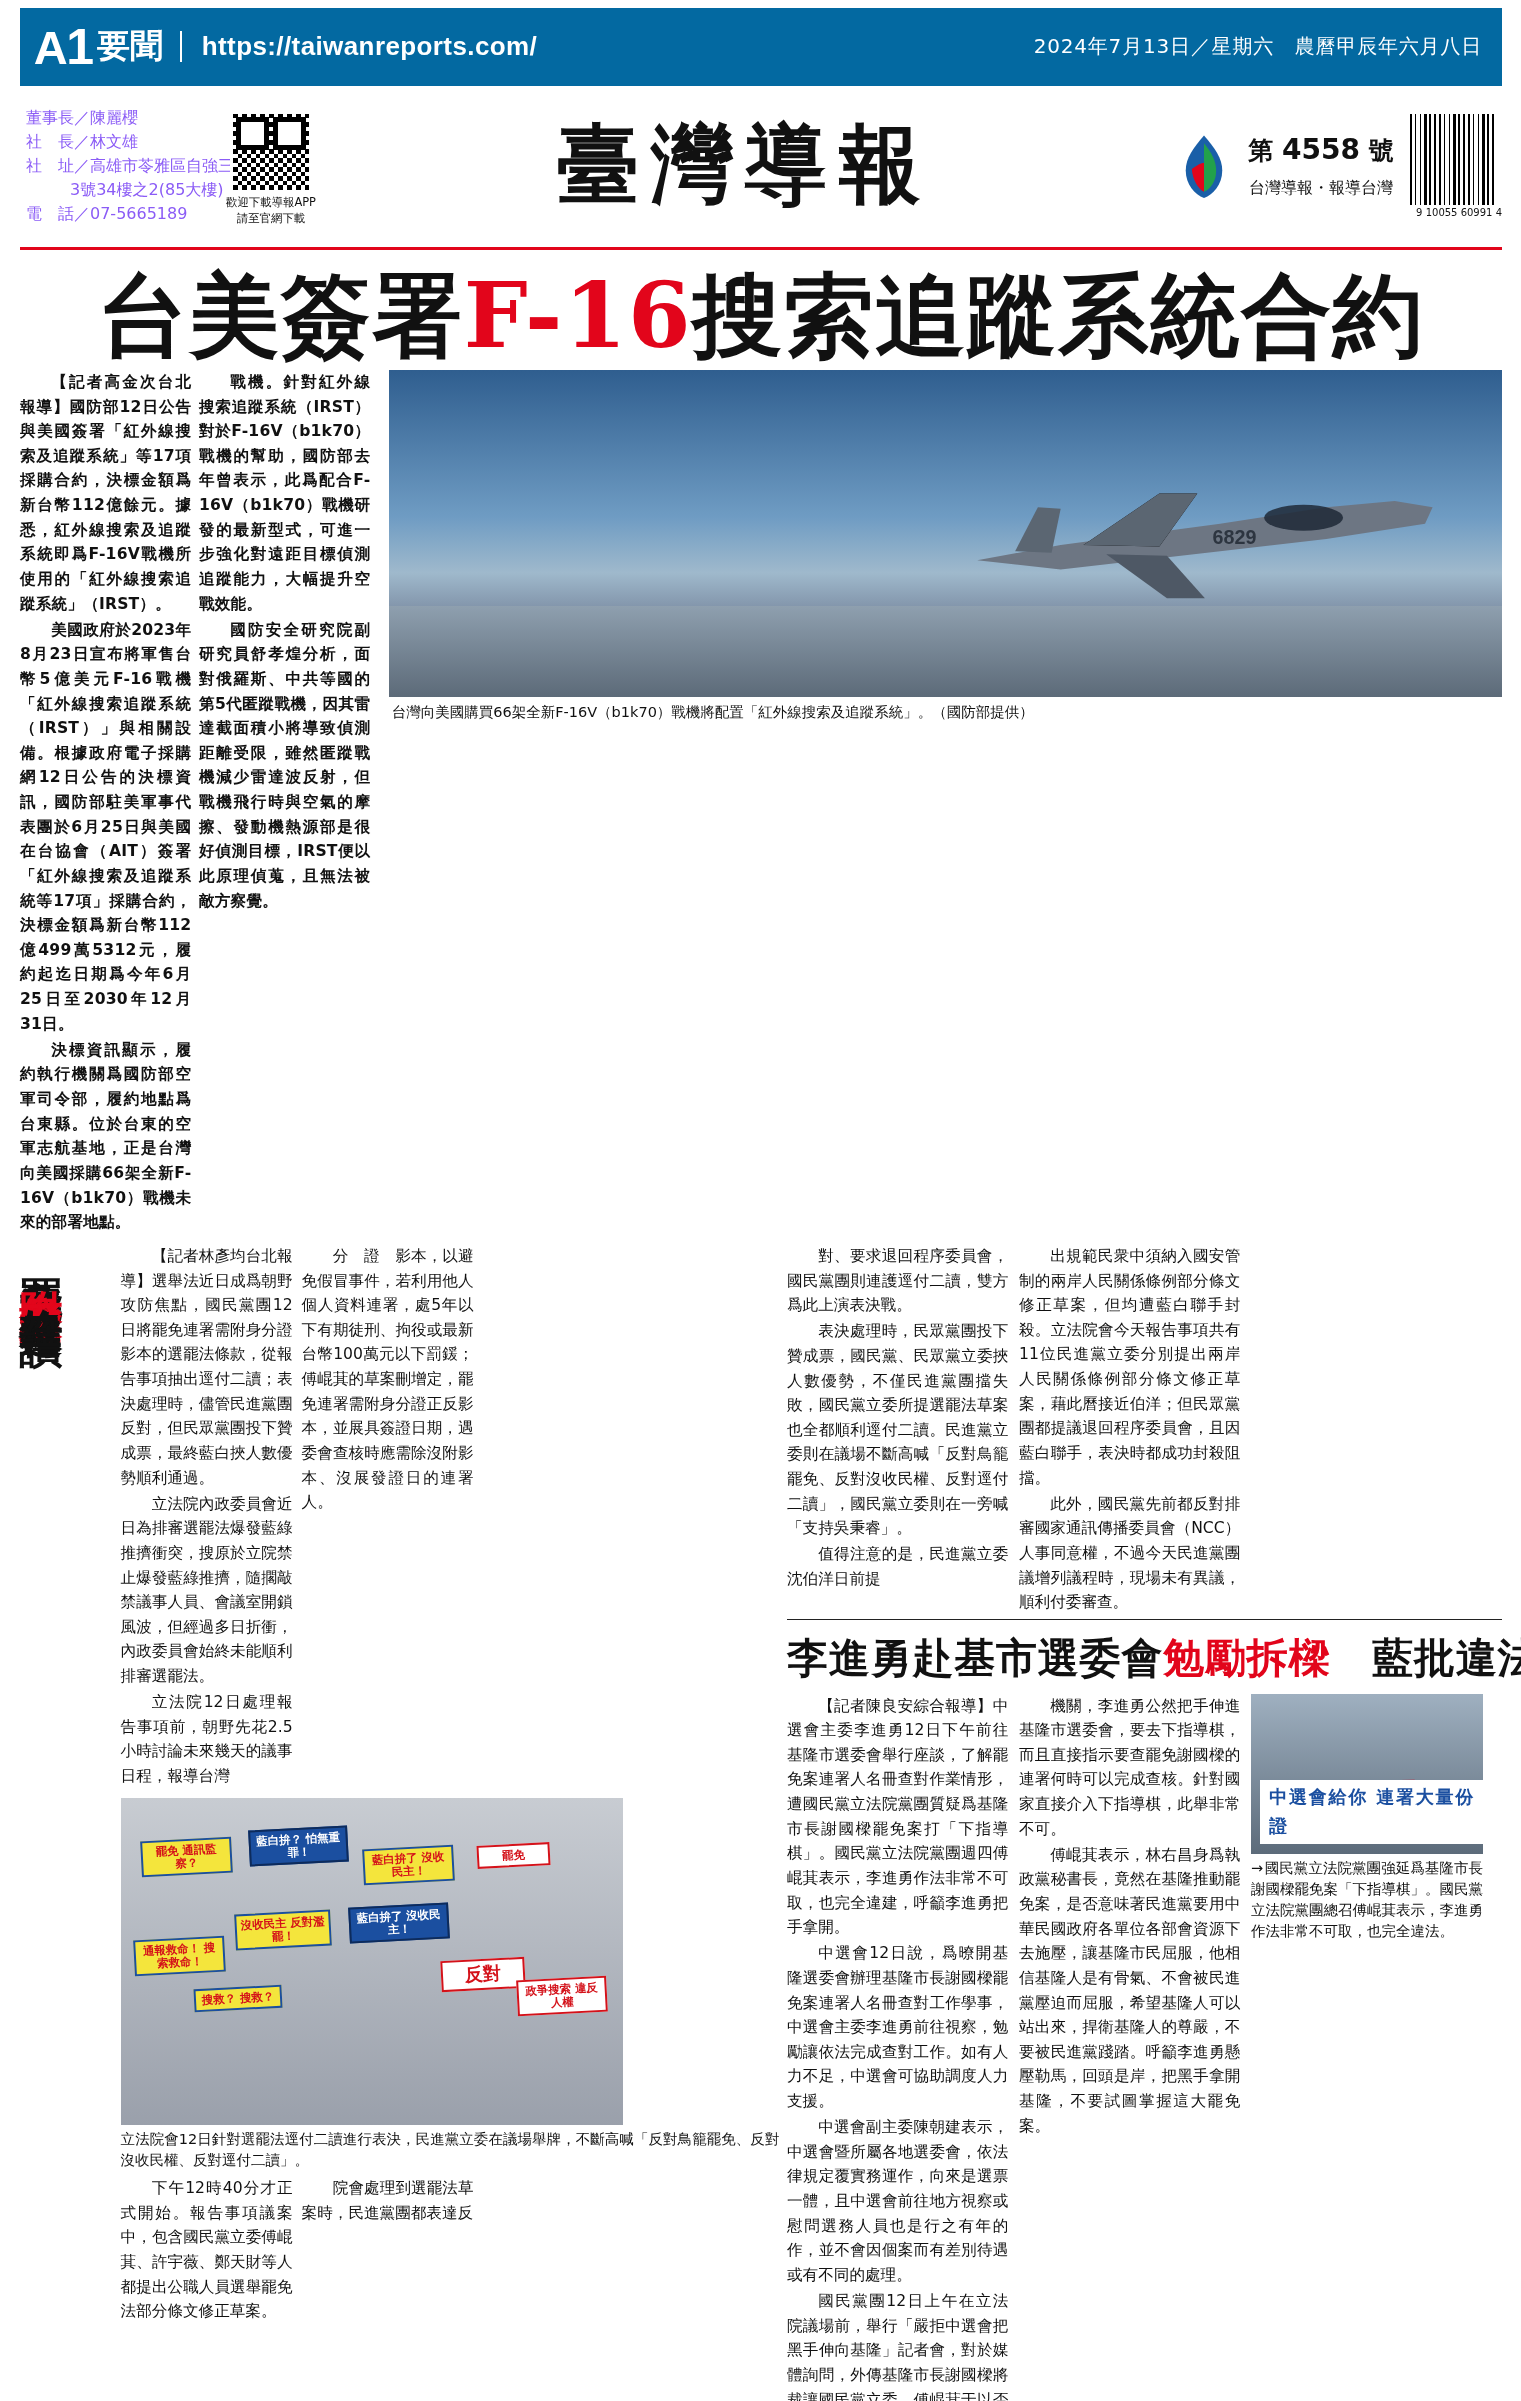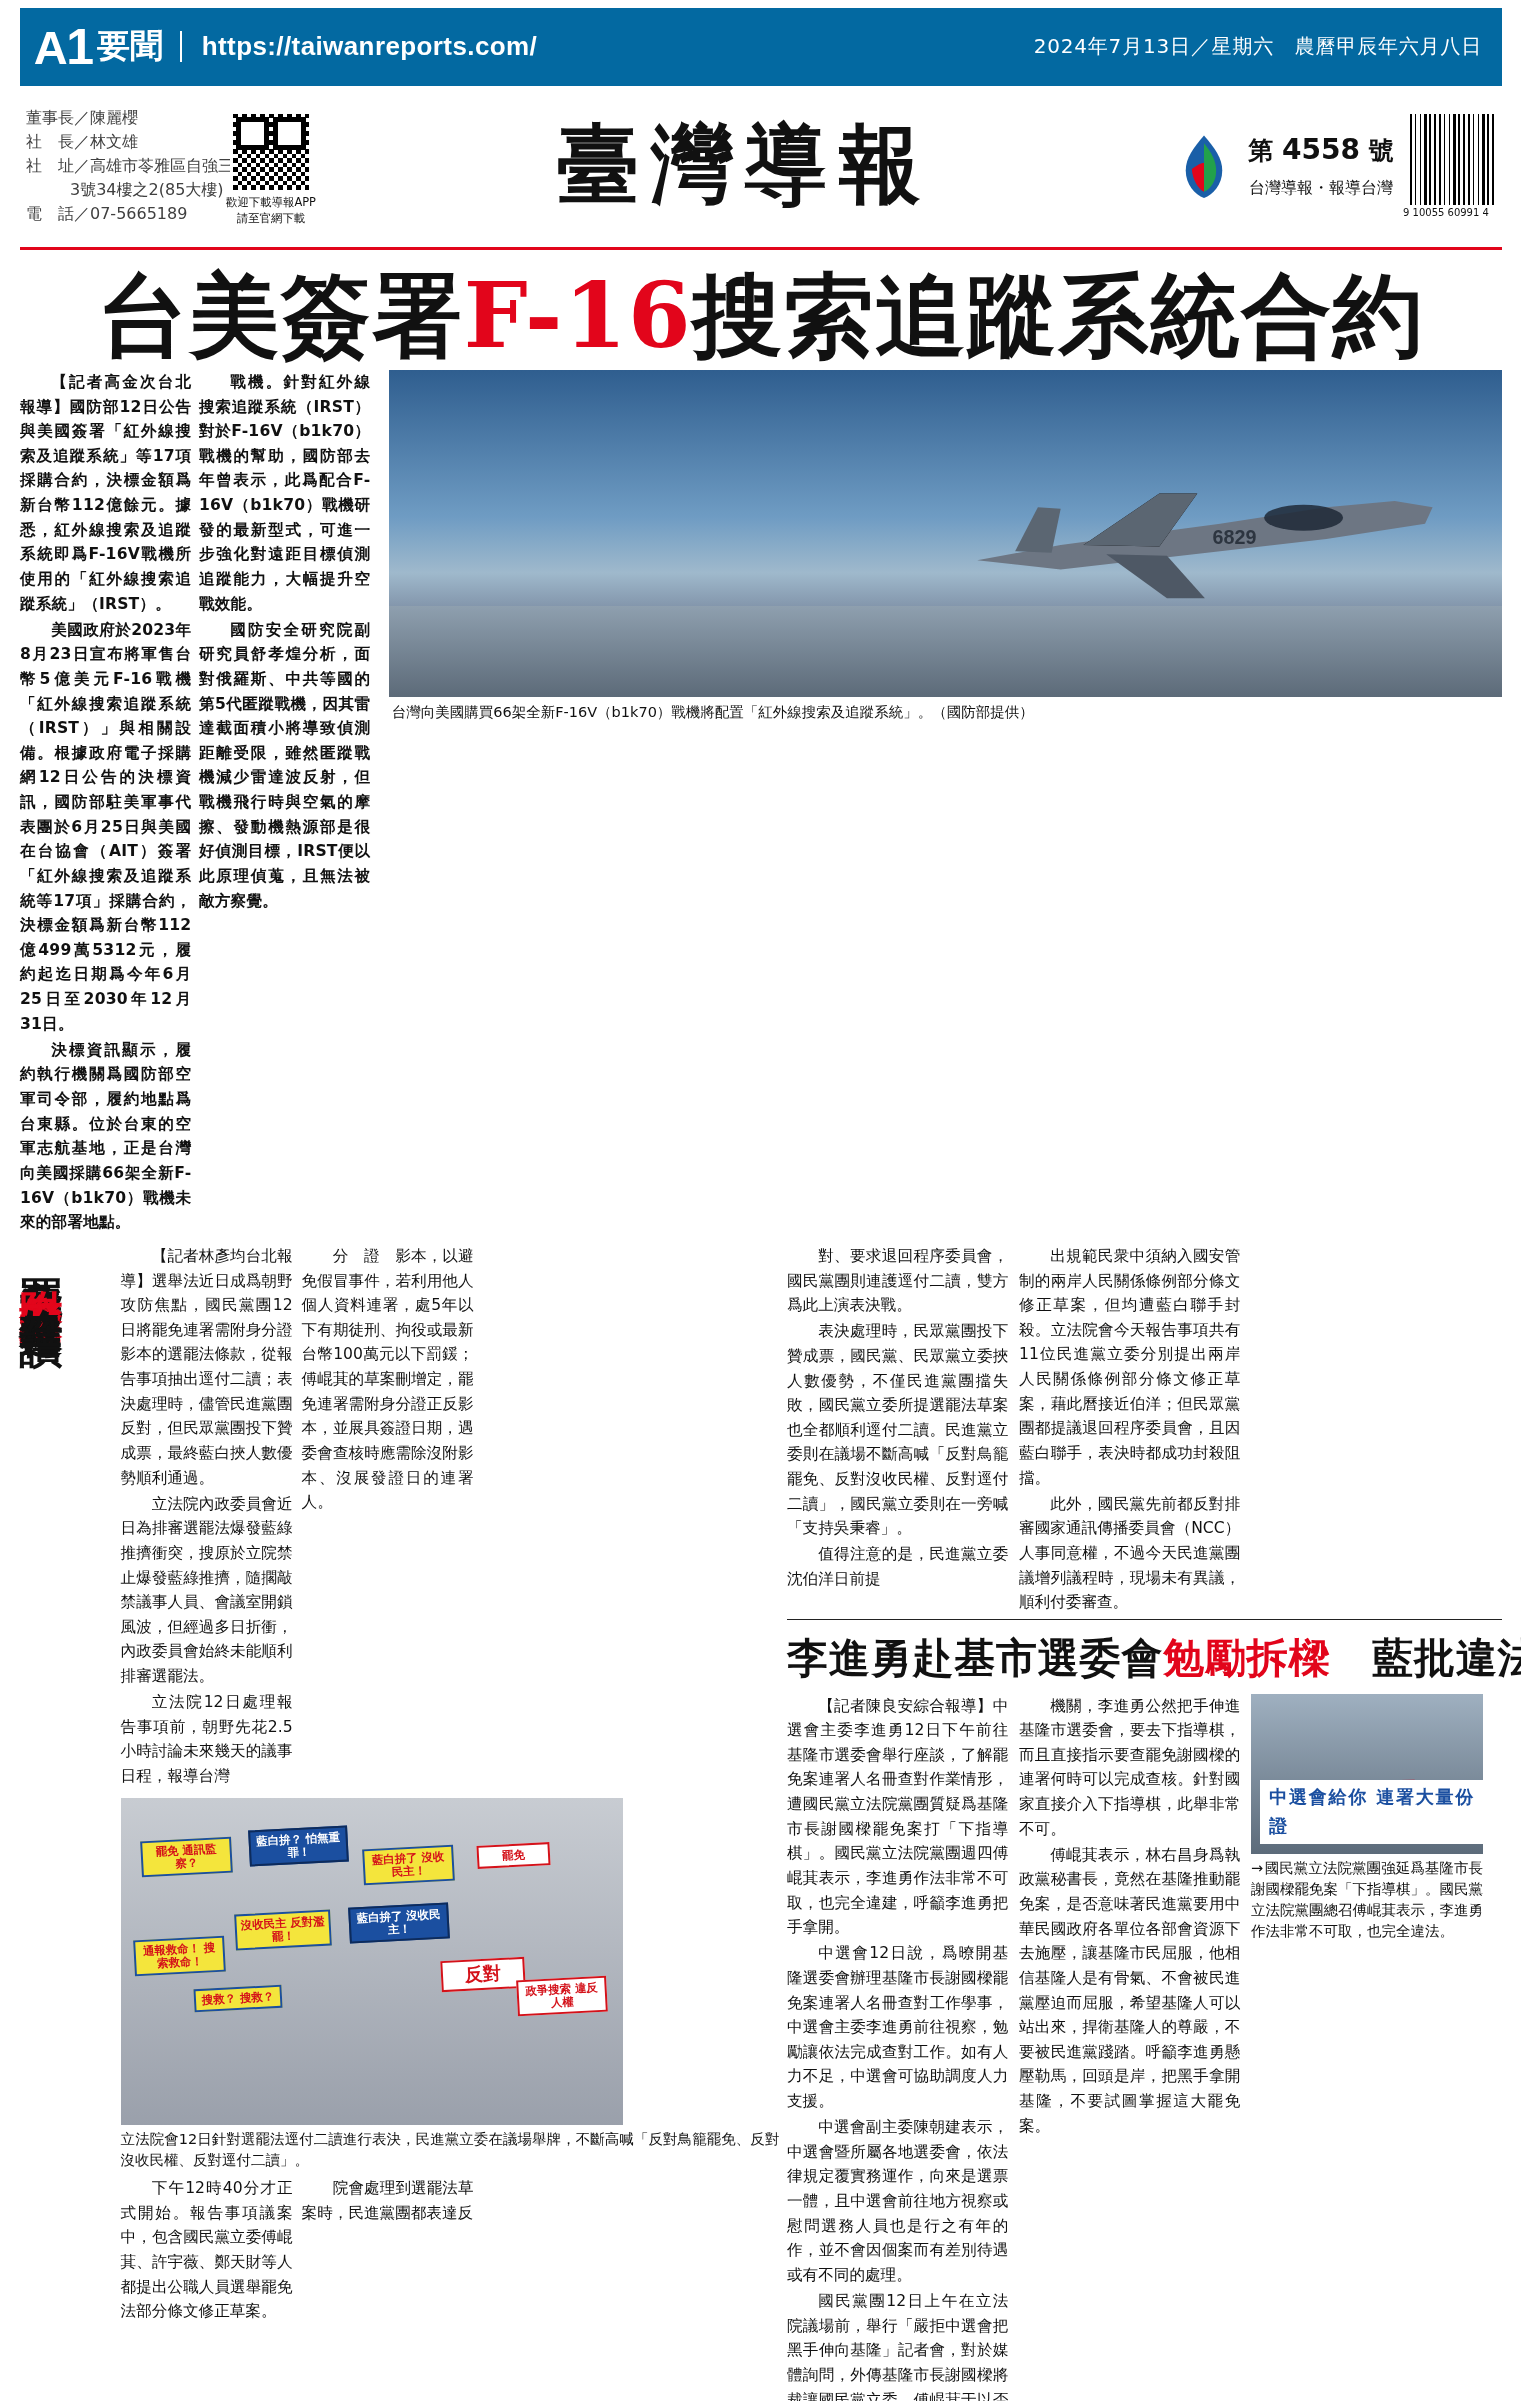"董事長／陳麗櫻" .imprint { color: #404040 -> #8b5cf6 }
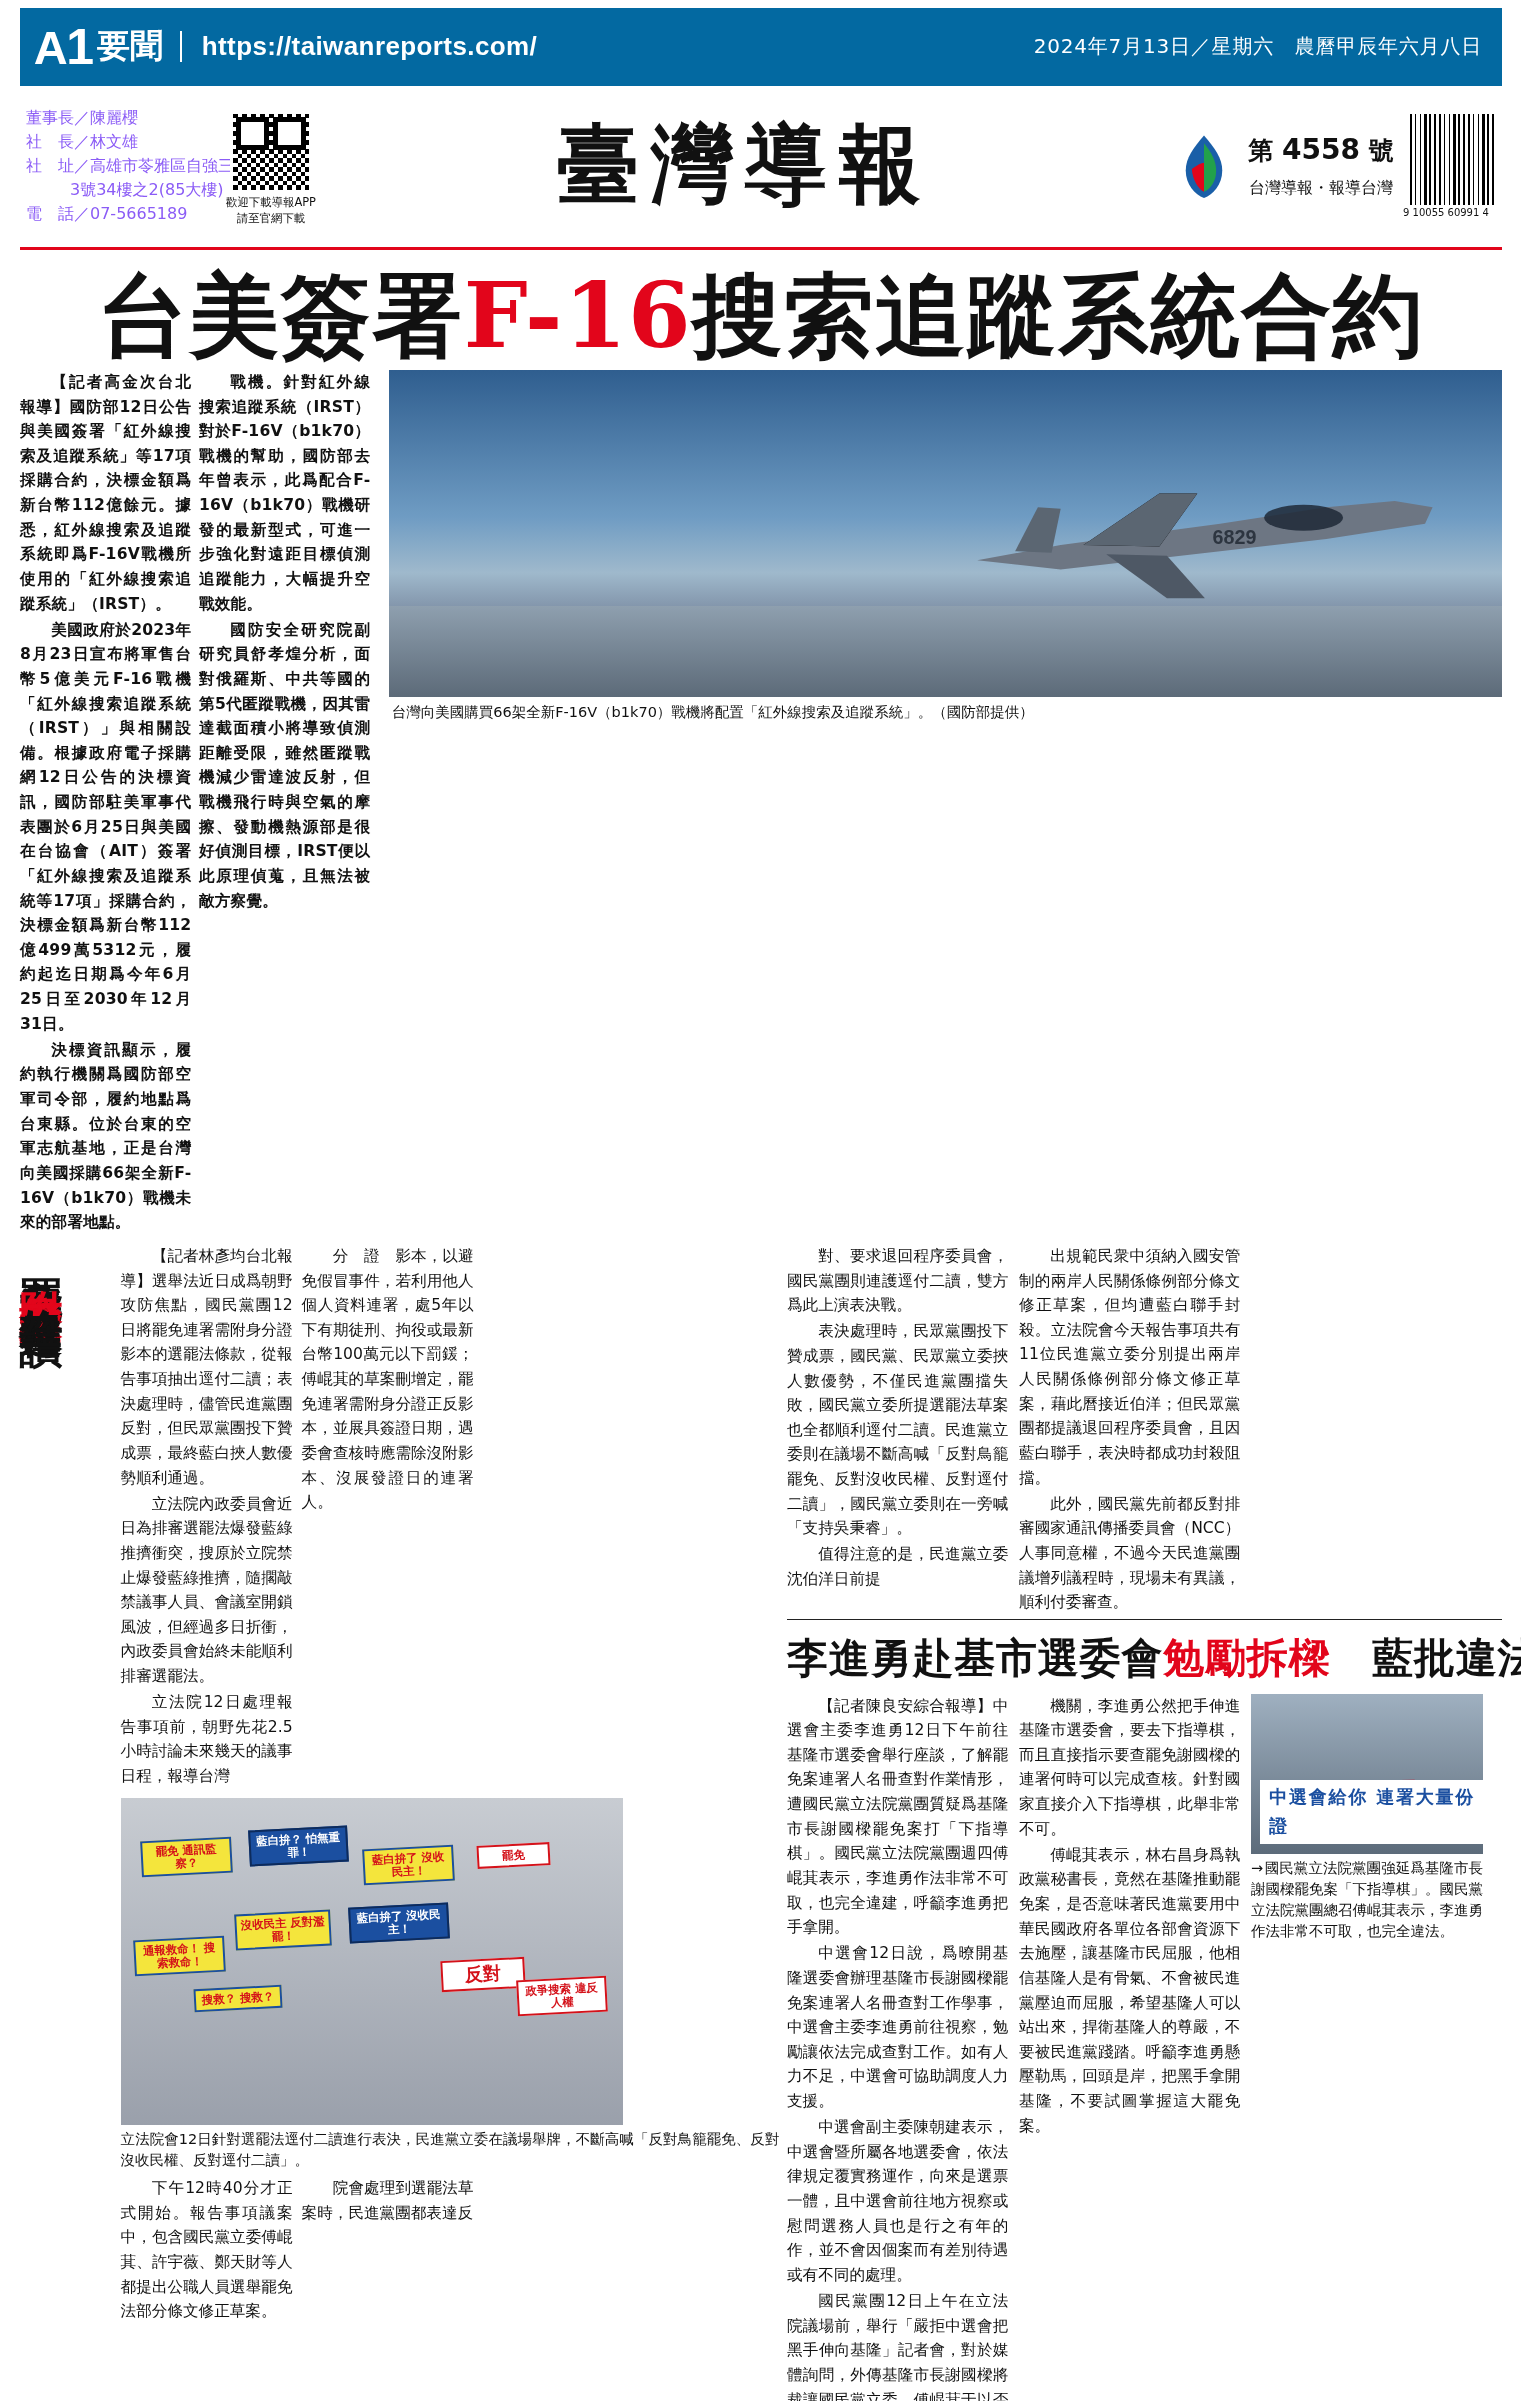"9 10055 60991 4" .barcode-wrap { text-align: left -> right }
